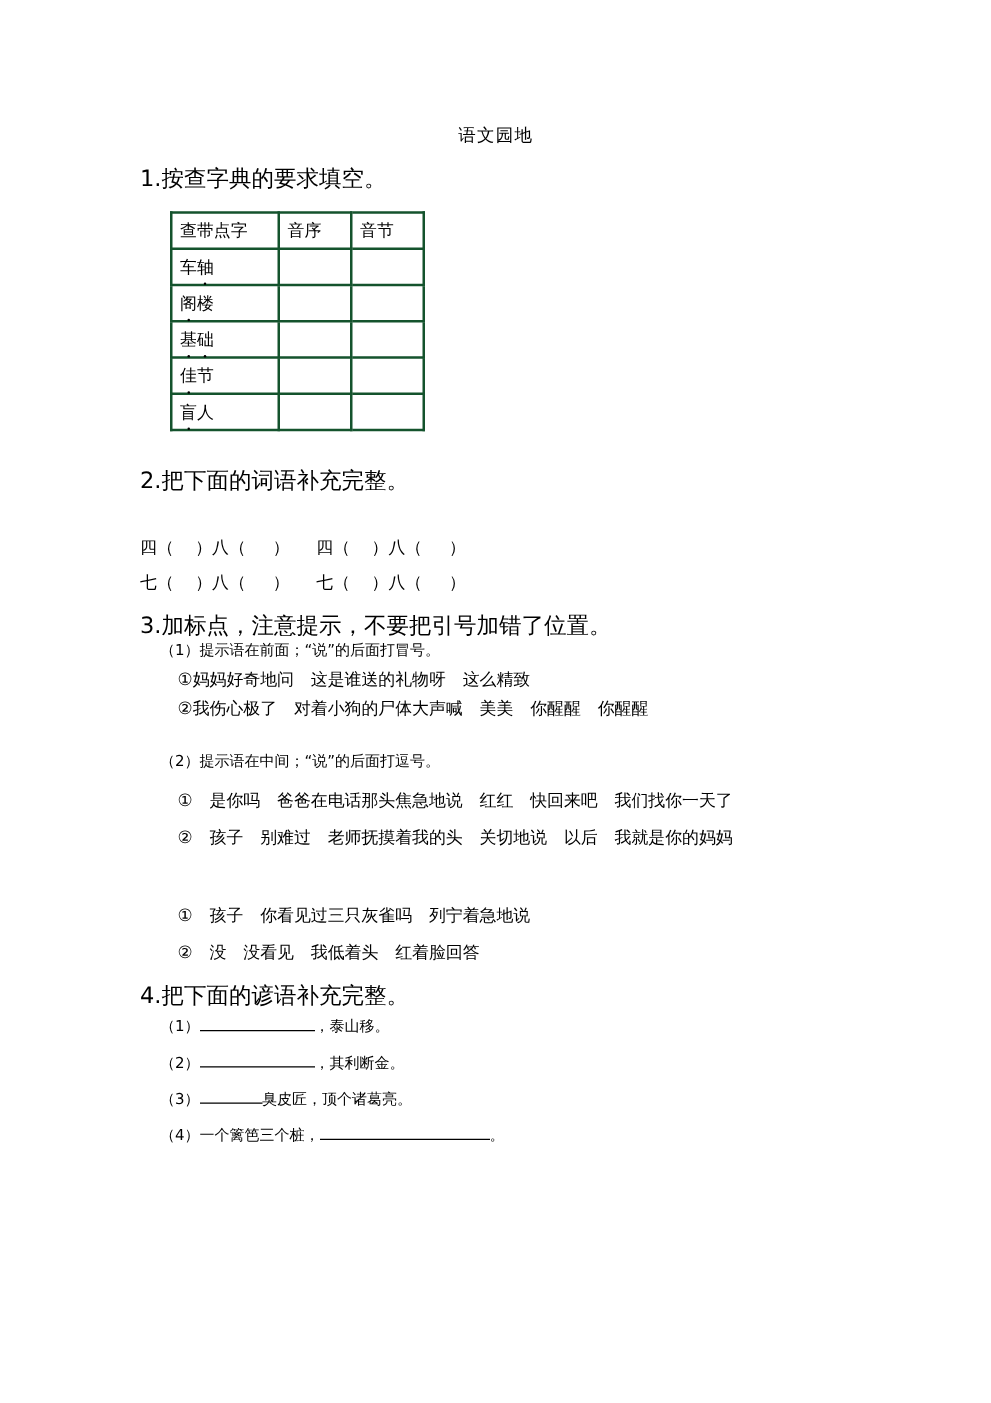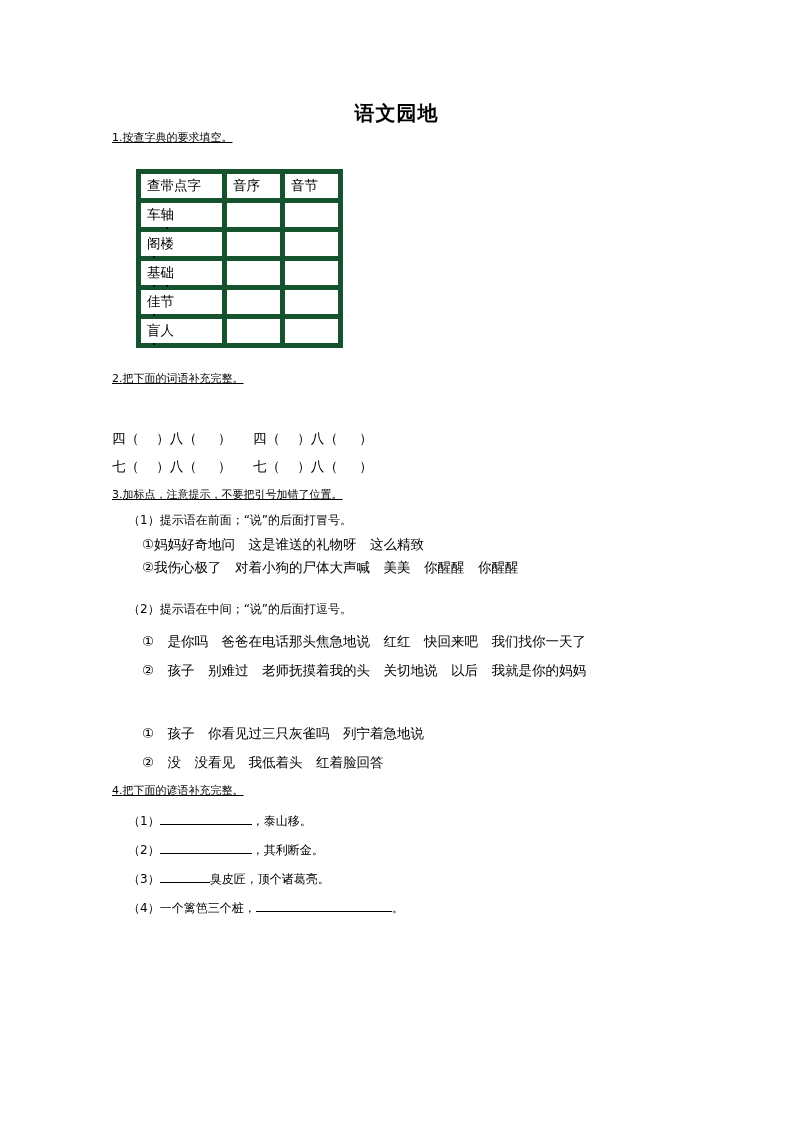"语文园地" .doc-title { font-size: 20px -> 14px; font-weight: bold -> normal }
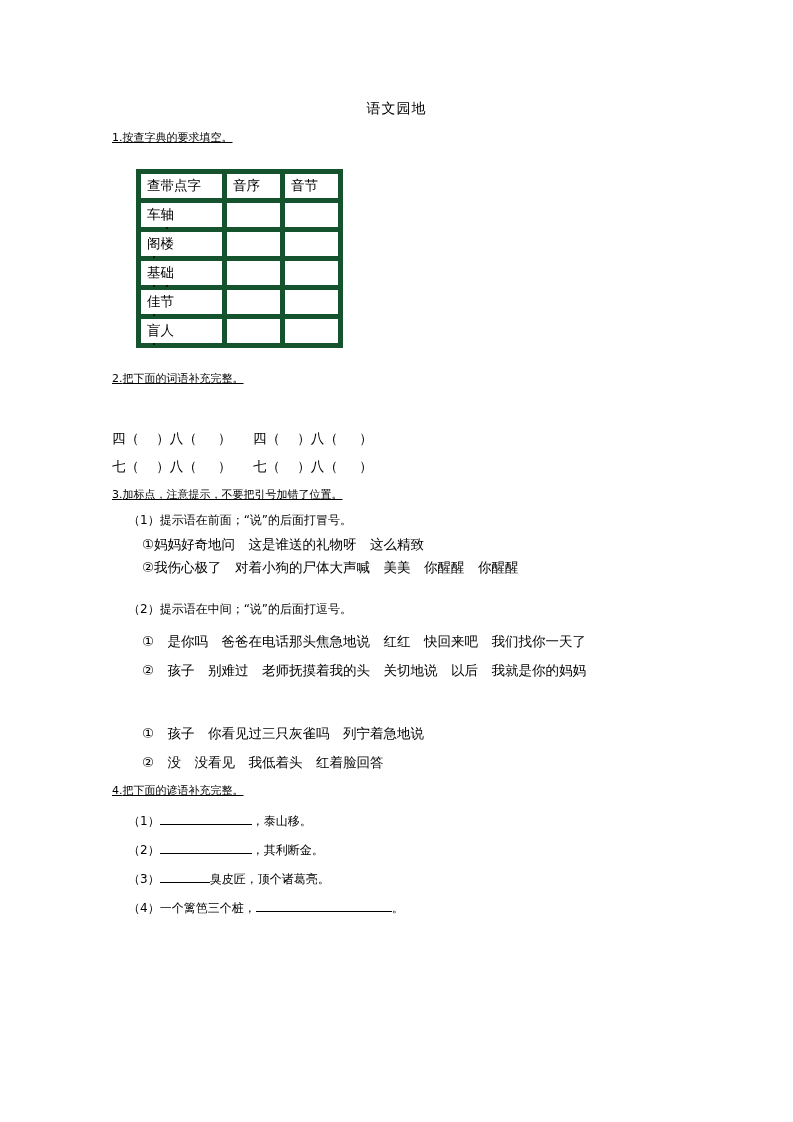"1.按查字典的要求填空。" .q { font-size: 11px -> 18px; text-decoration: underline -> none }
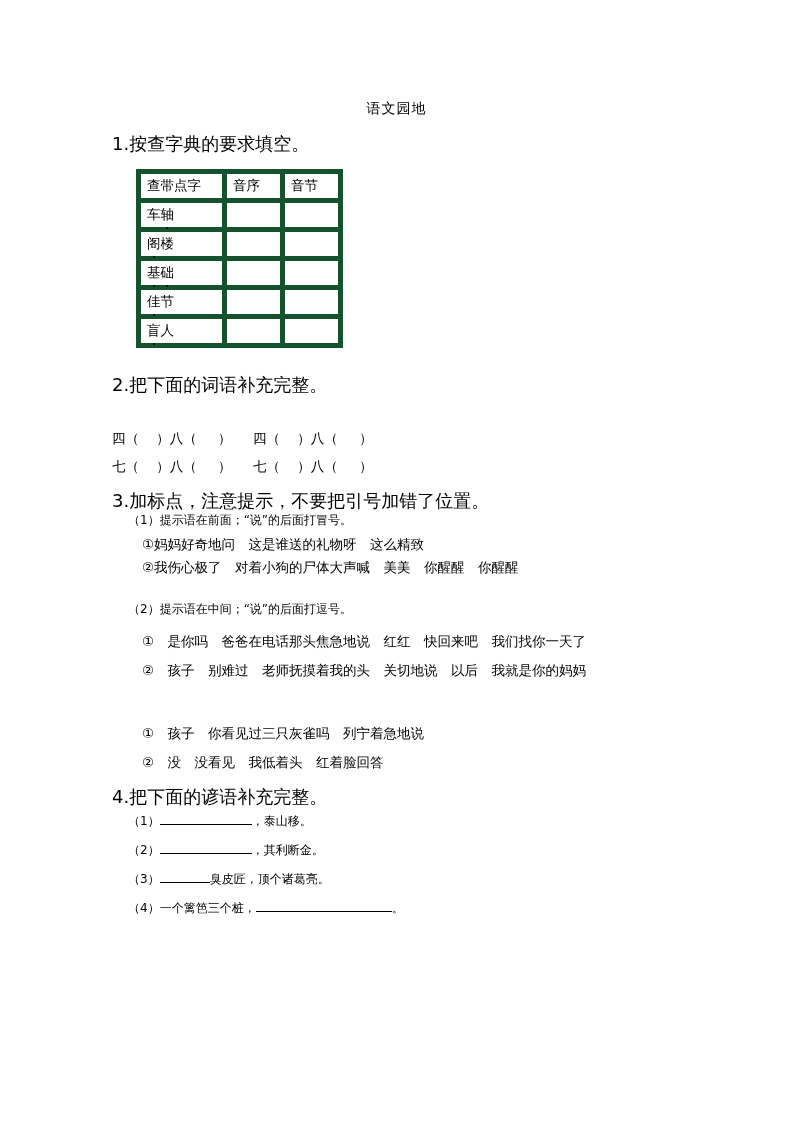"查带点字" .zd-table td, .zd-table th { border: 5px solid #14532d -> 2px solid #14532d }
